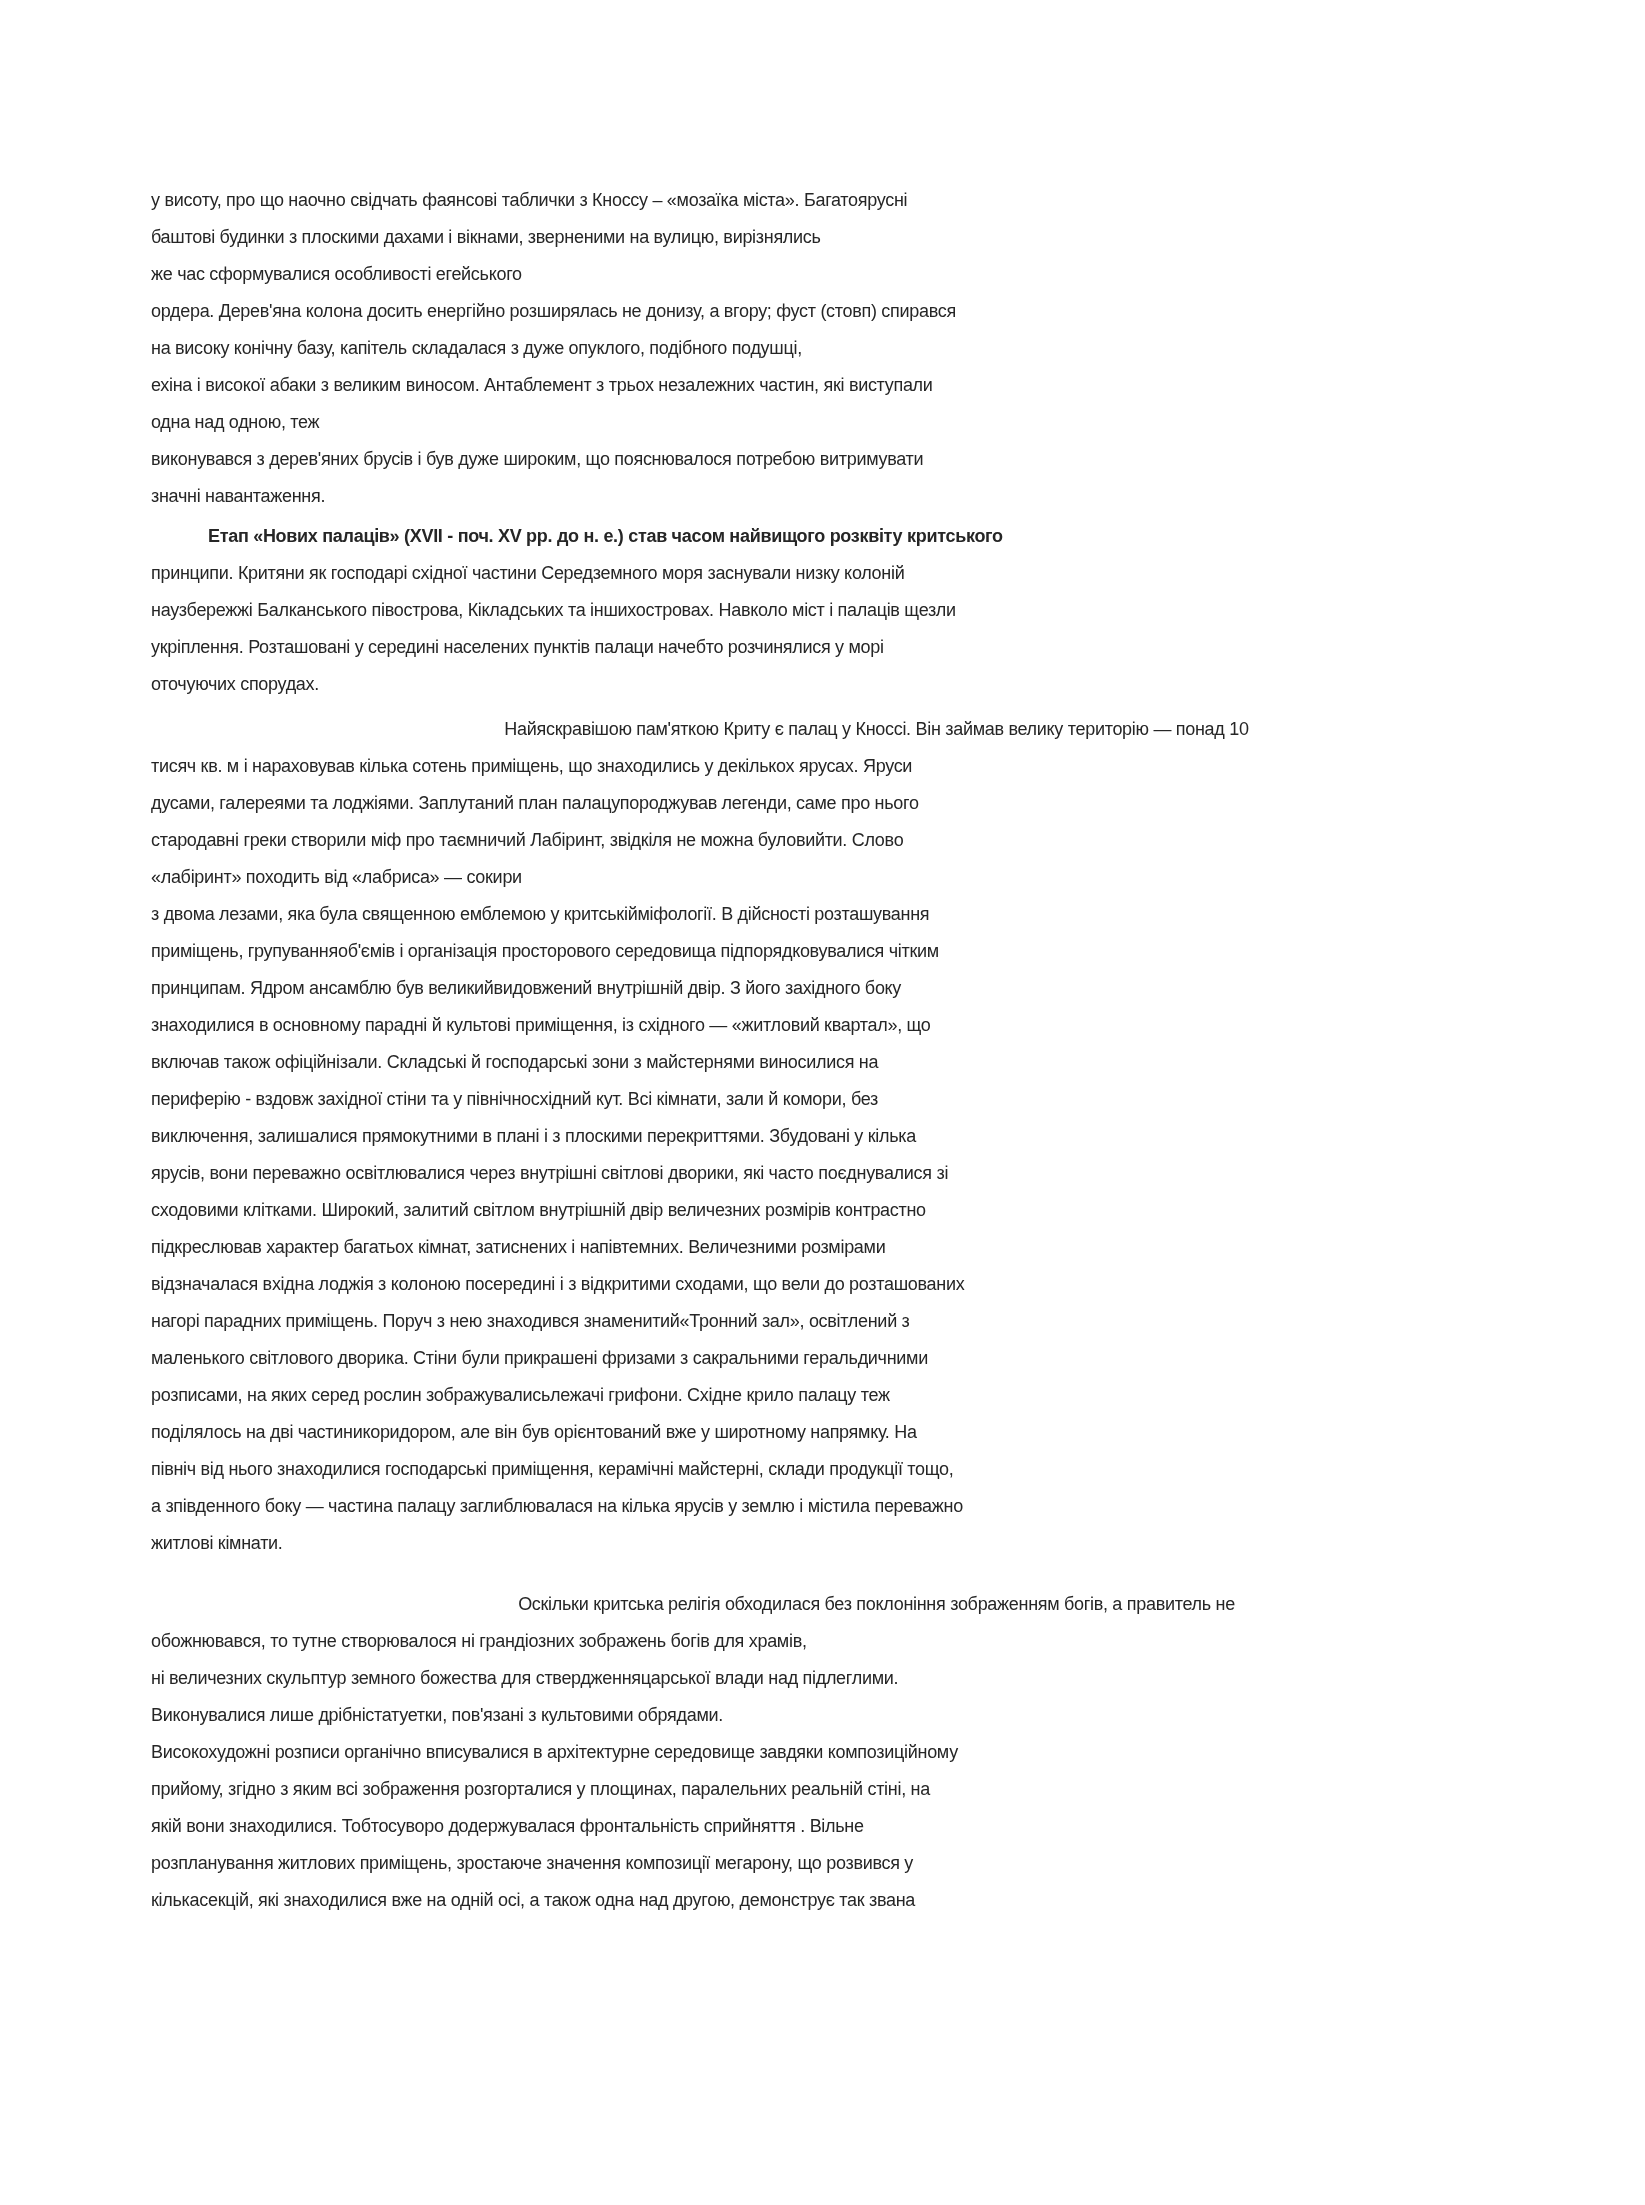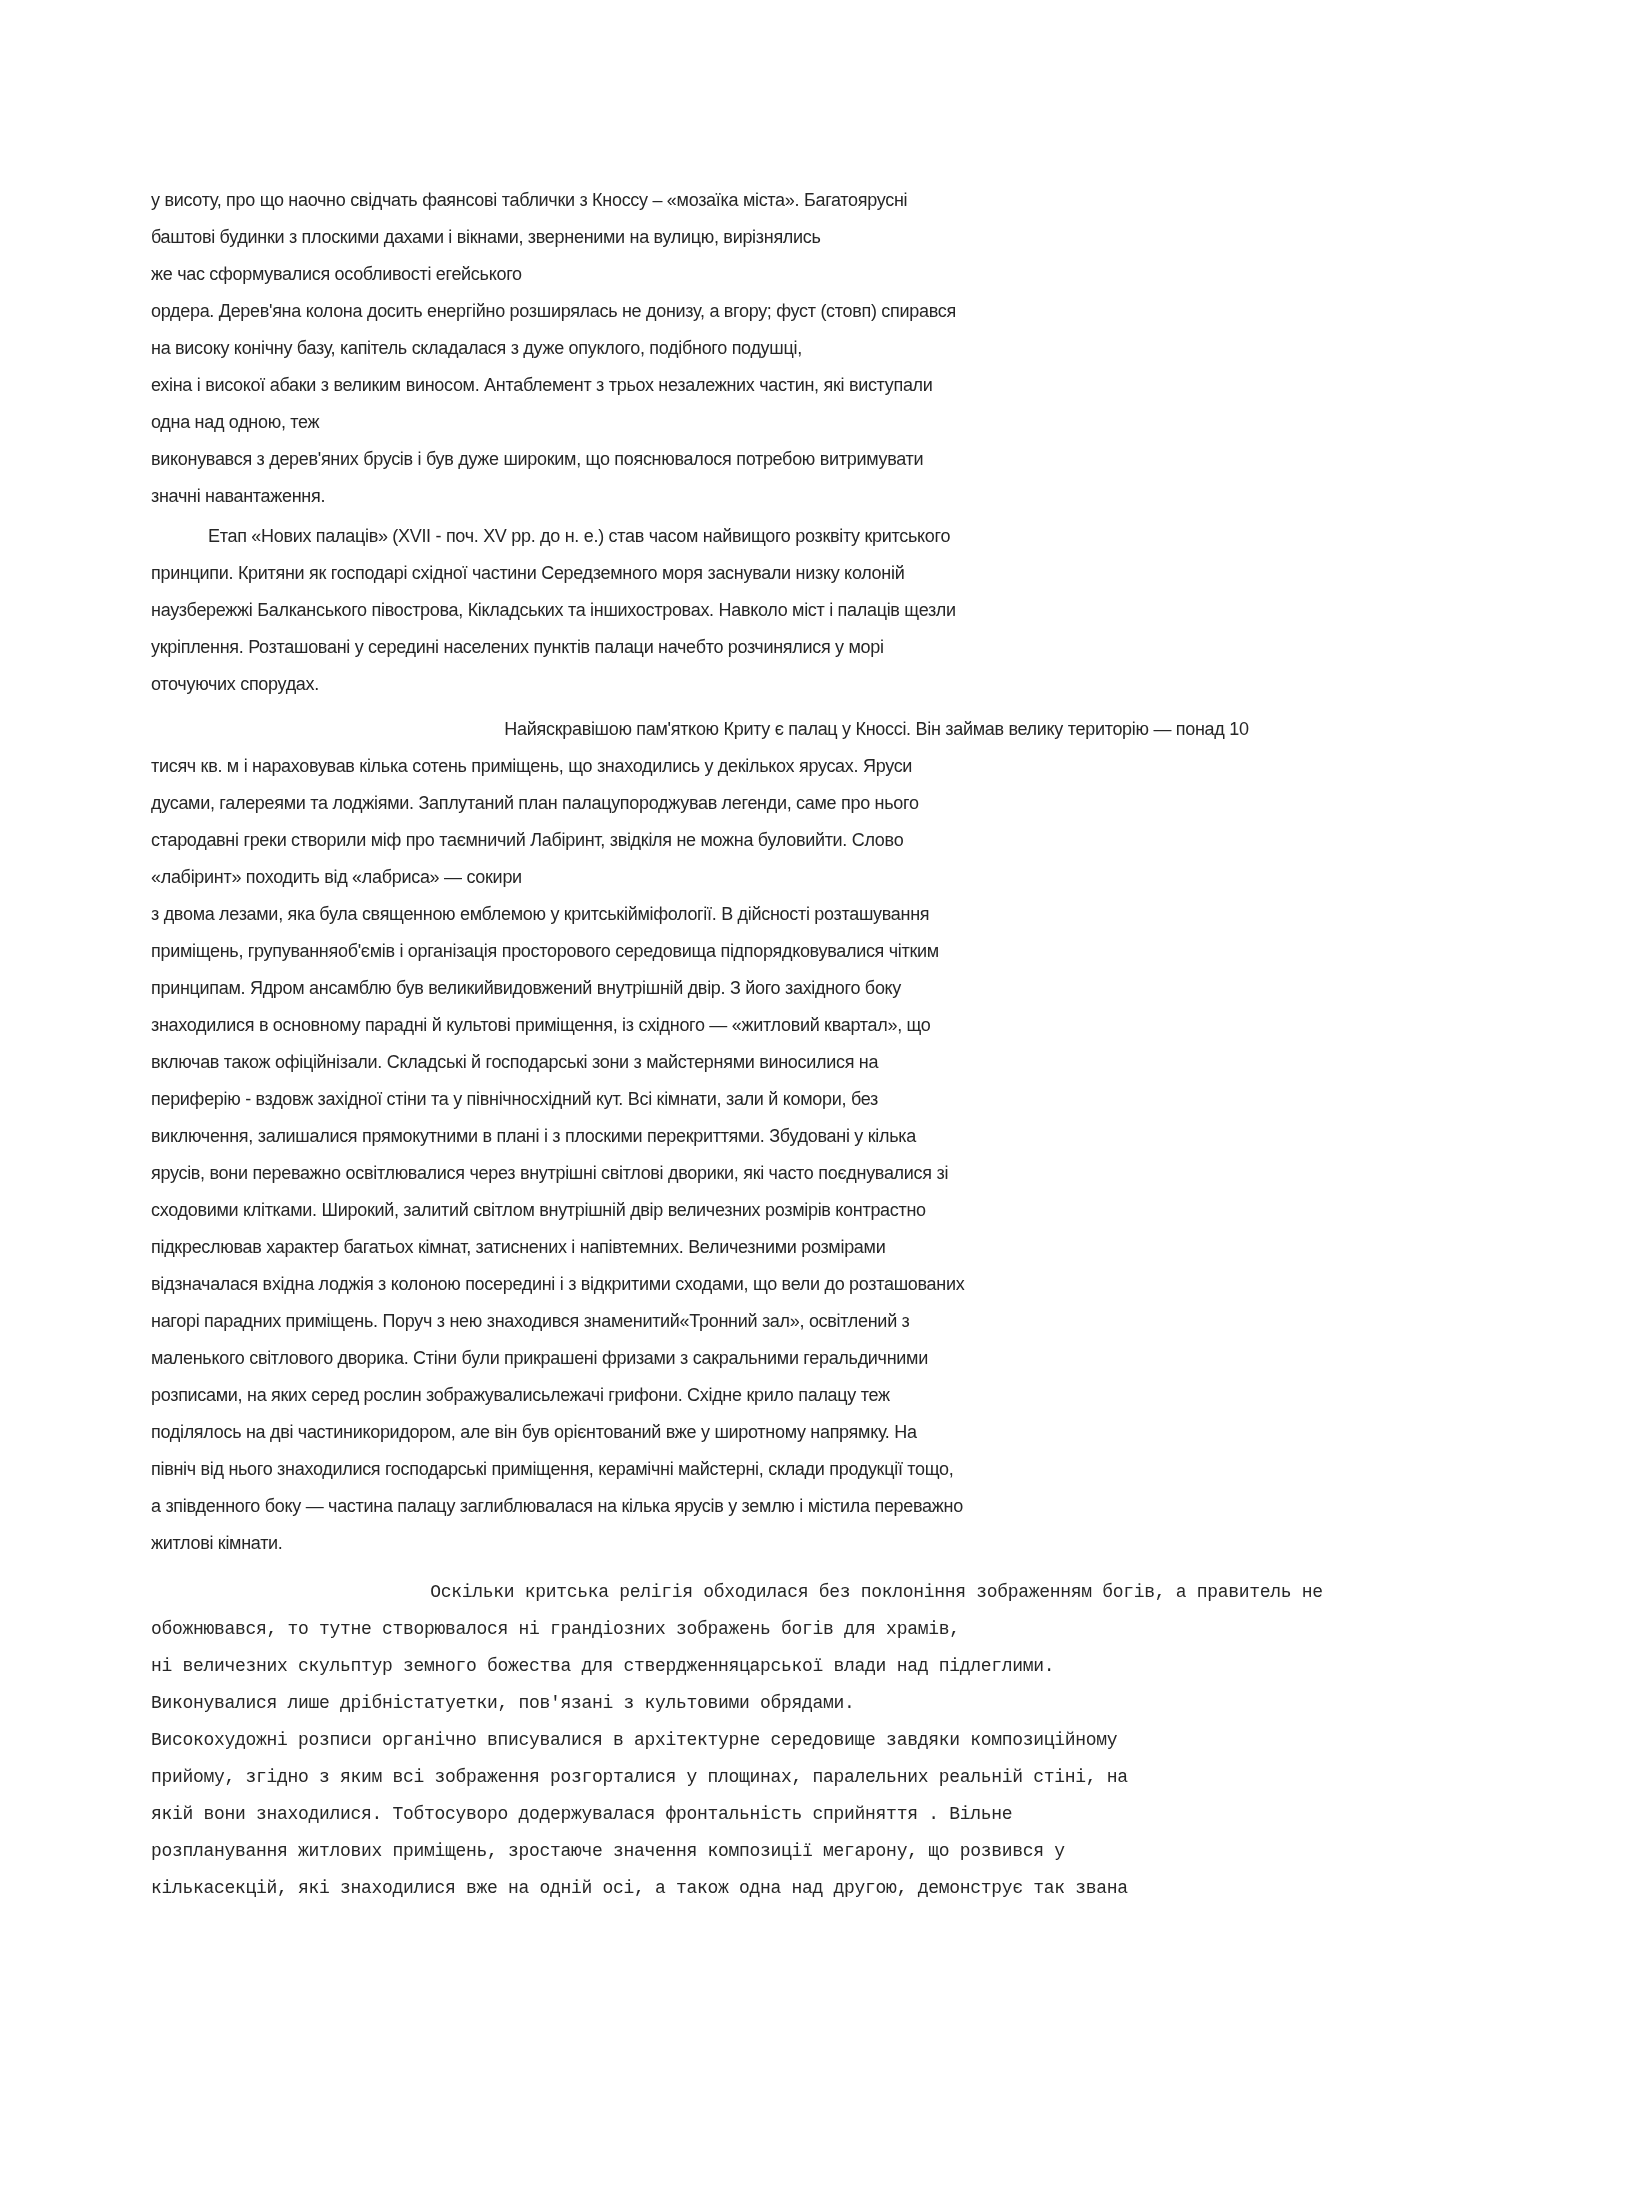"Етап «Нових палаців» (XVII -" .indent1 { font-weight: none -> bold }
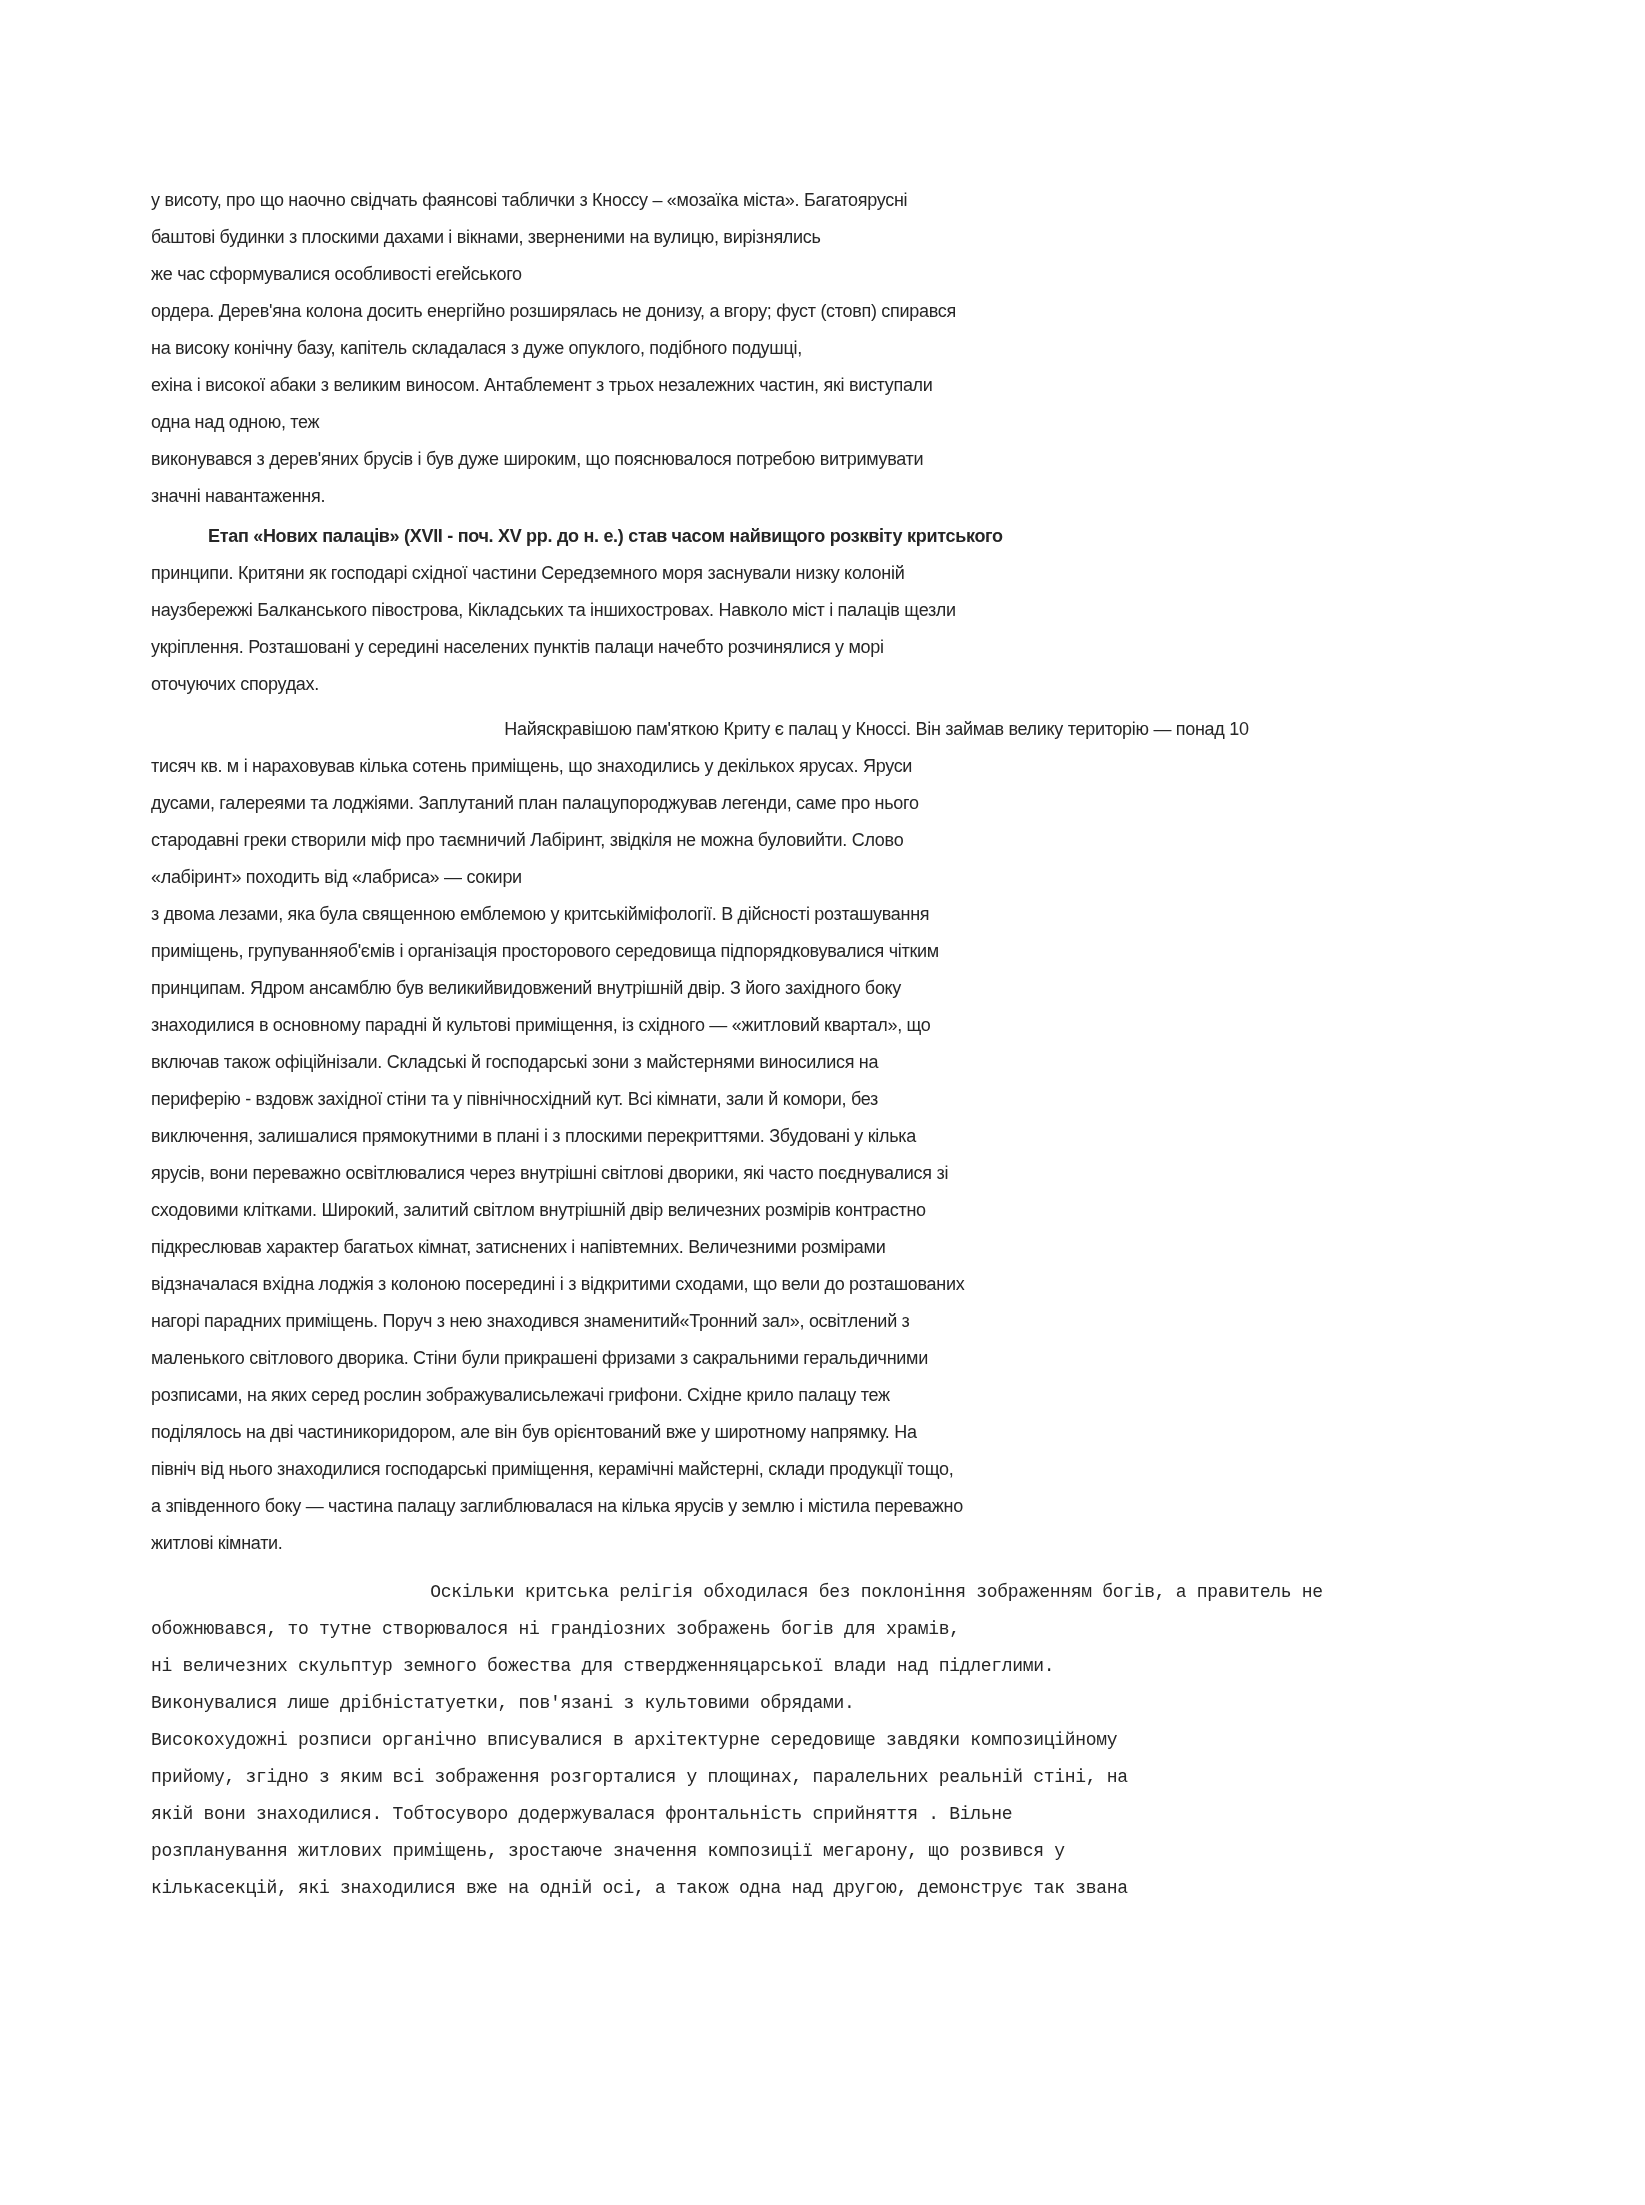"Оскільки критська релігія обходилася без" .gap-l { font-family: Liberation Mono, monospace -> none; margin-top: 12px -> 24px }
